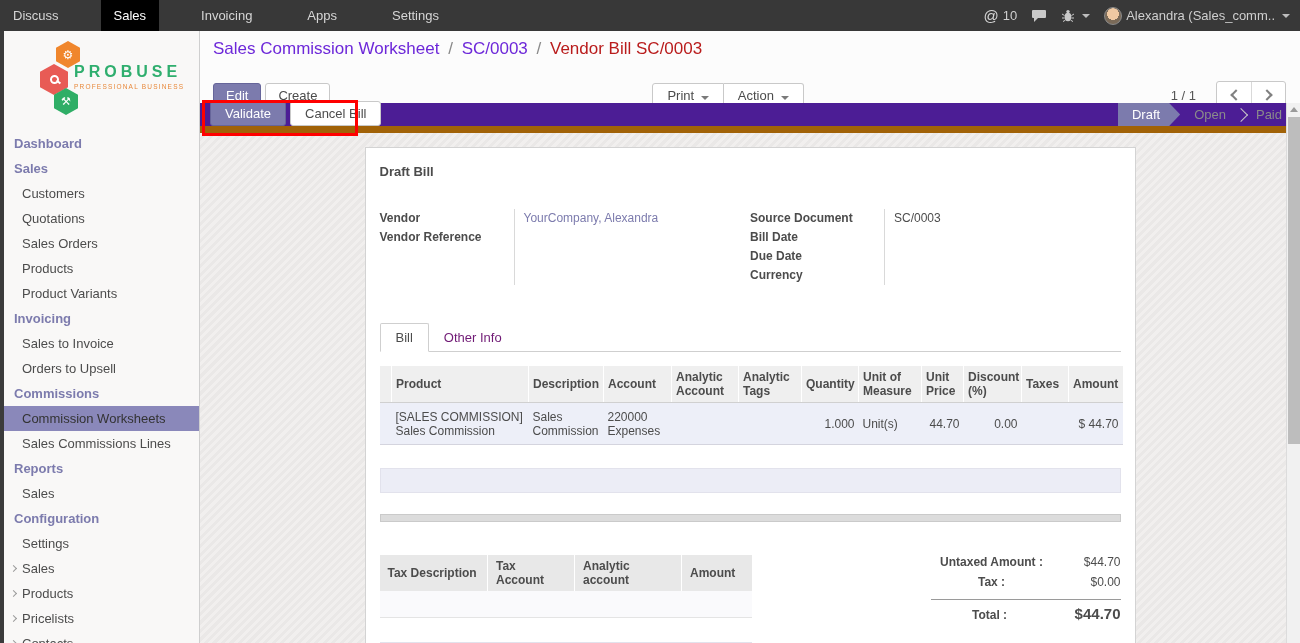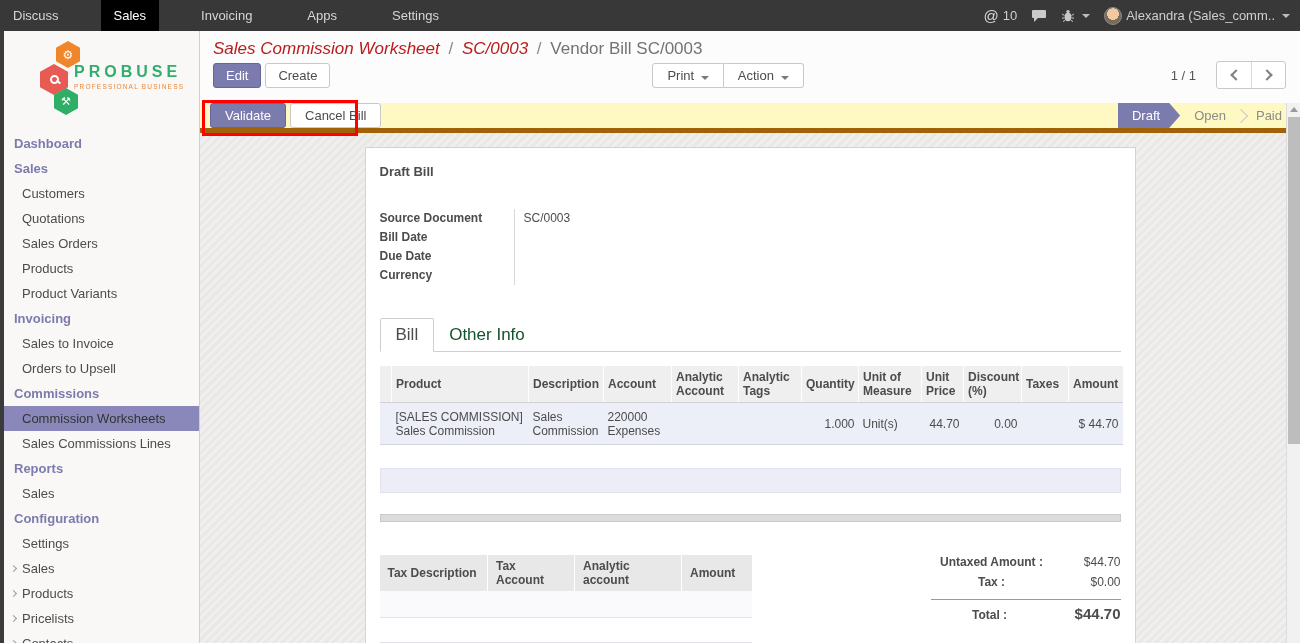"Sales Commission Worksheet" .breadcrumb .link { color: #b91c1c -> #6d28d9; font-style: italic -> none }
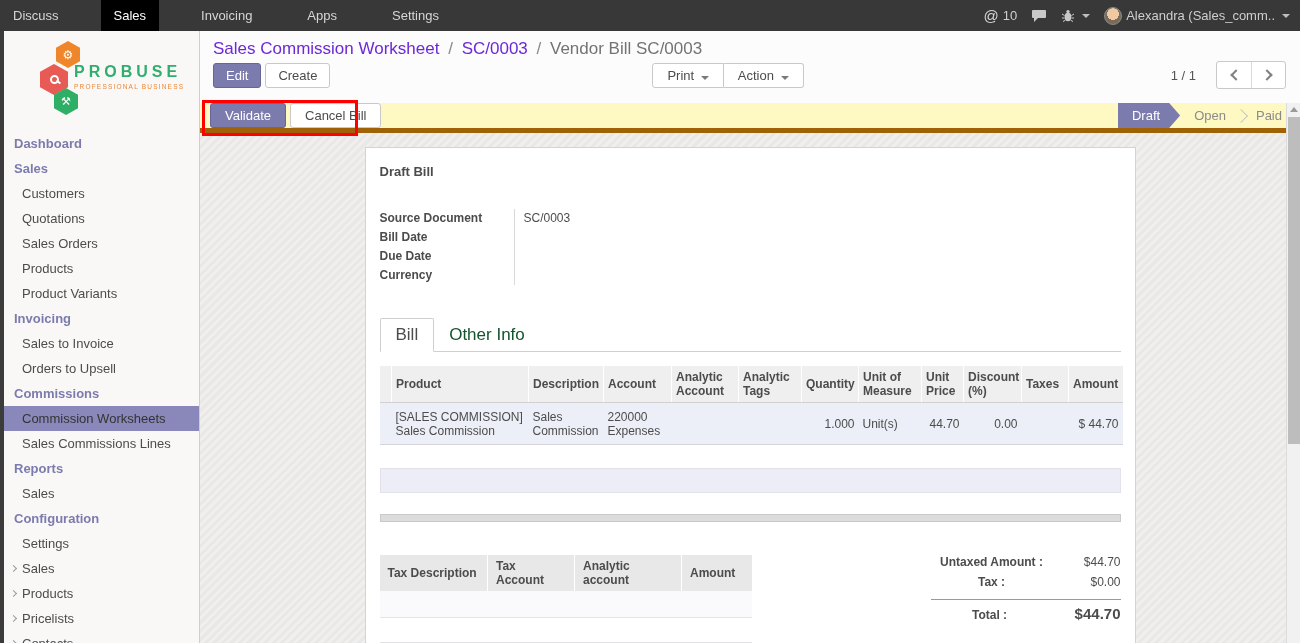"Vendor Bill SC/0003" .breadcrumb .current { color: #737373 -> #b91c1c }
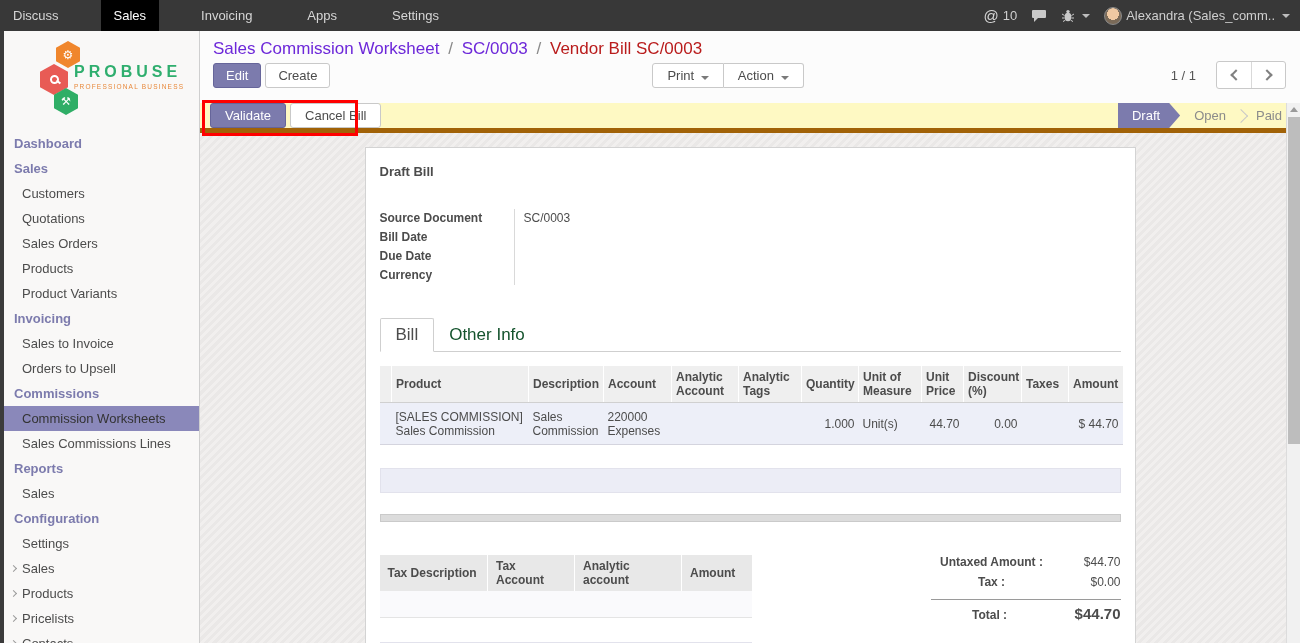"Edit" .btnrow { margin-top: 2px -> 22px }
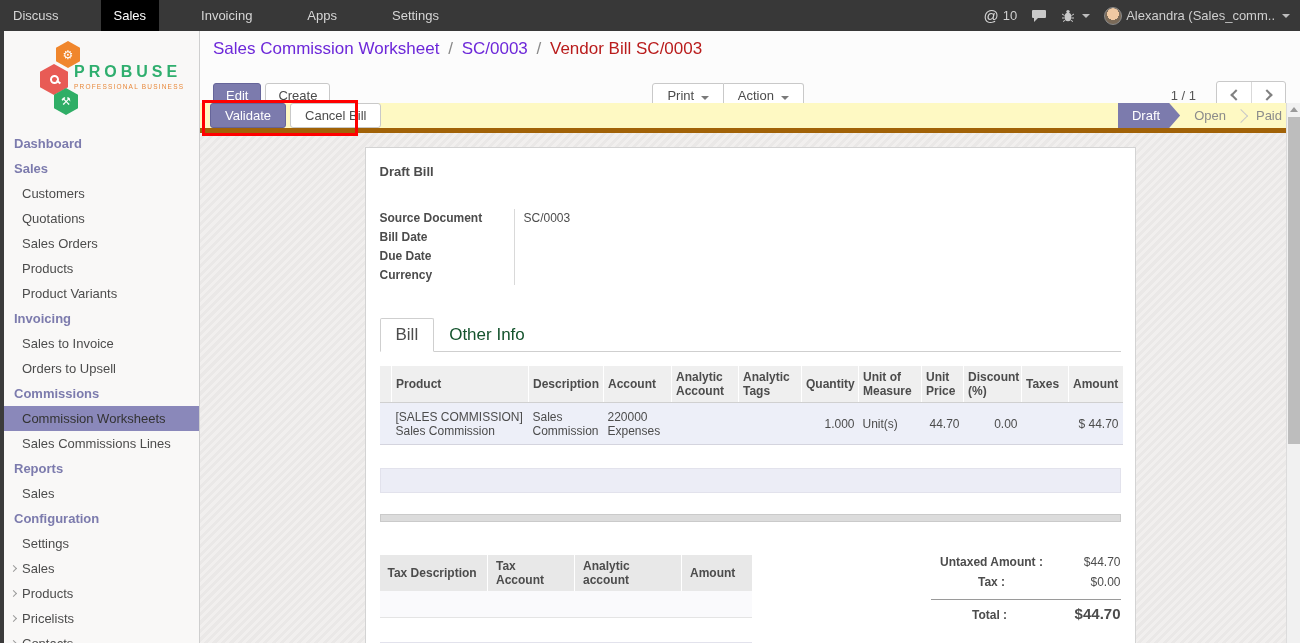"Validate" .statusbar { background: #fef9c3 -> #4c1d95; border-bottom: 5px solid #a16207 -> 7px solid #a16207 }
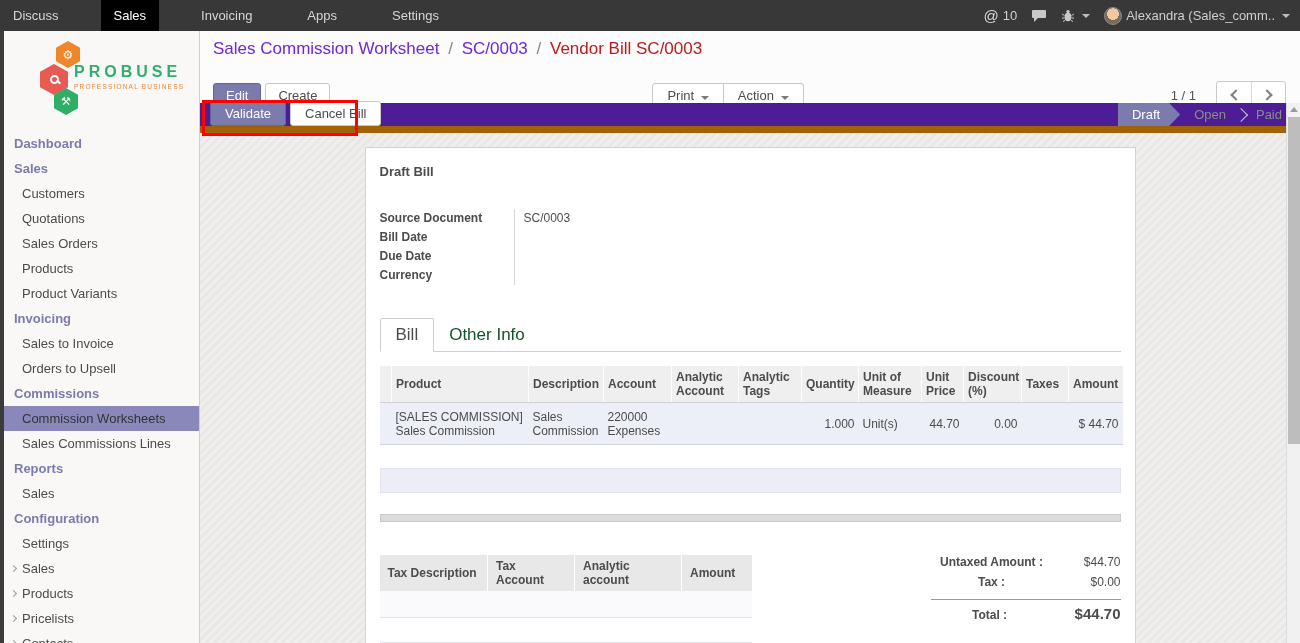"Vendor" div.fcol { html: none -> <div> <div> <div>Vendor</div> <div>Vendor Reference</div> </div> <div> <div>YourCompany, Alexandra</div> <div></div> </div> </div> }
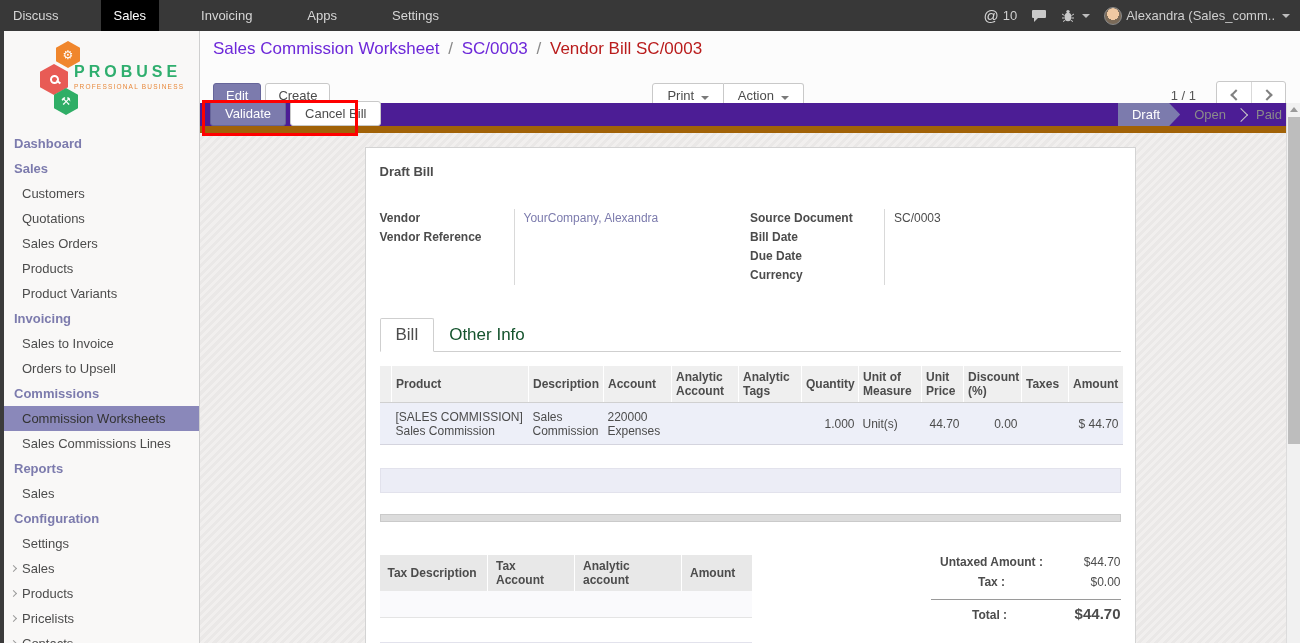"Bill" .tab { font-size: 17px -> 13px }
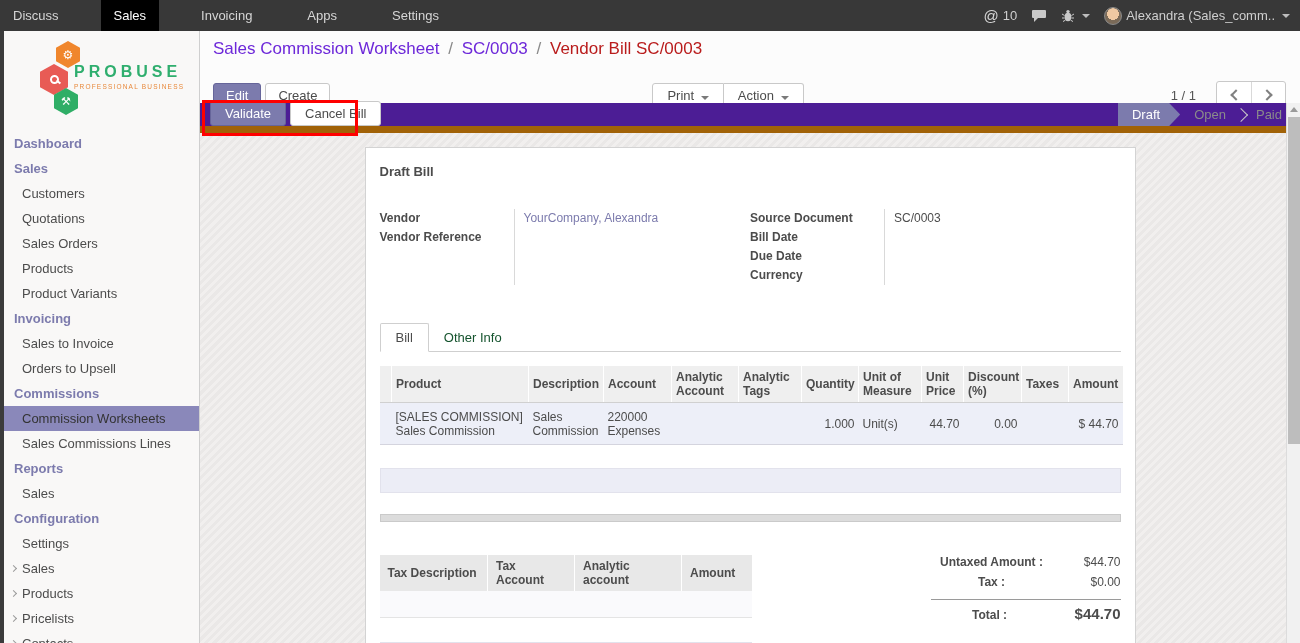"Other Info" .tab.inactive { color: #14532d -> #701a75 }
